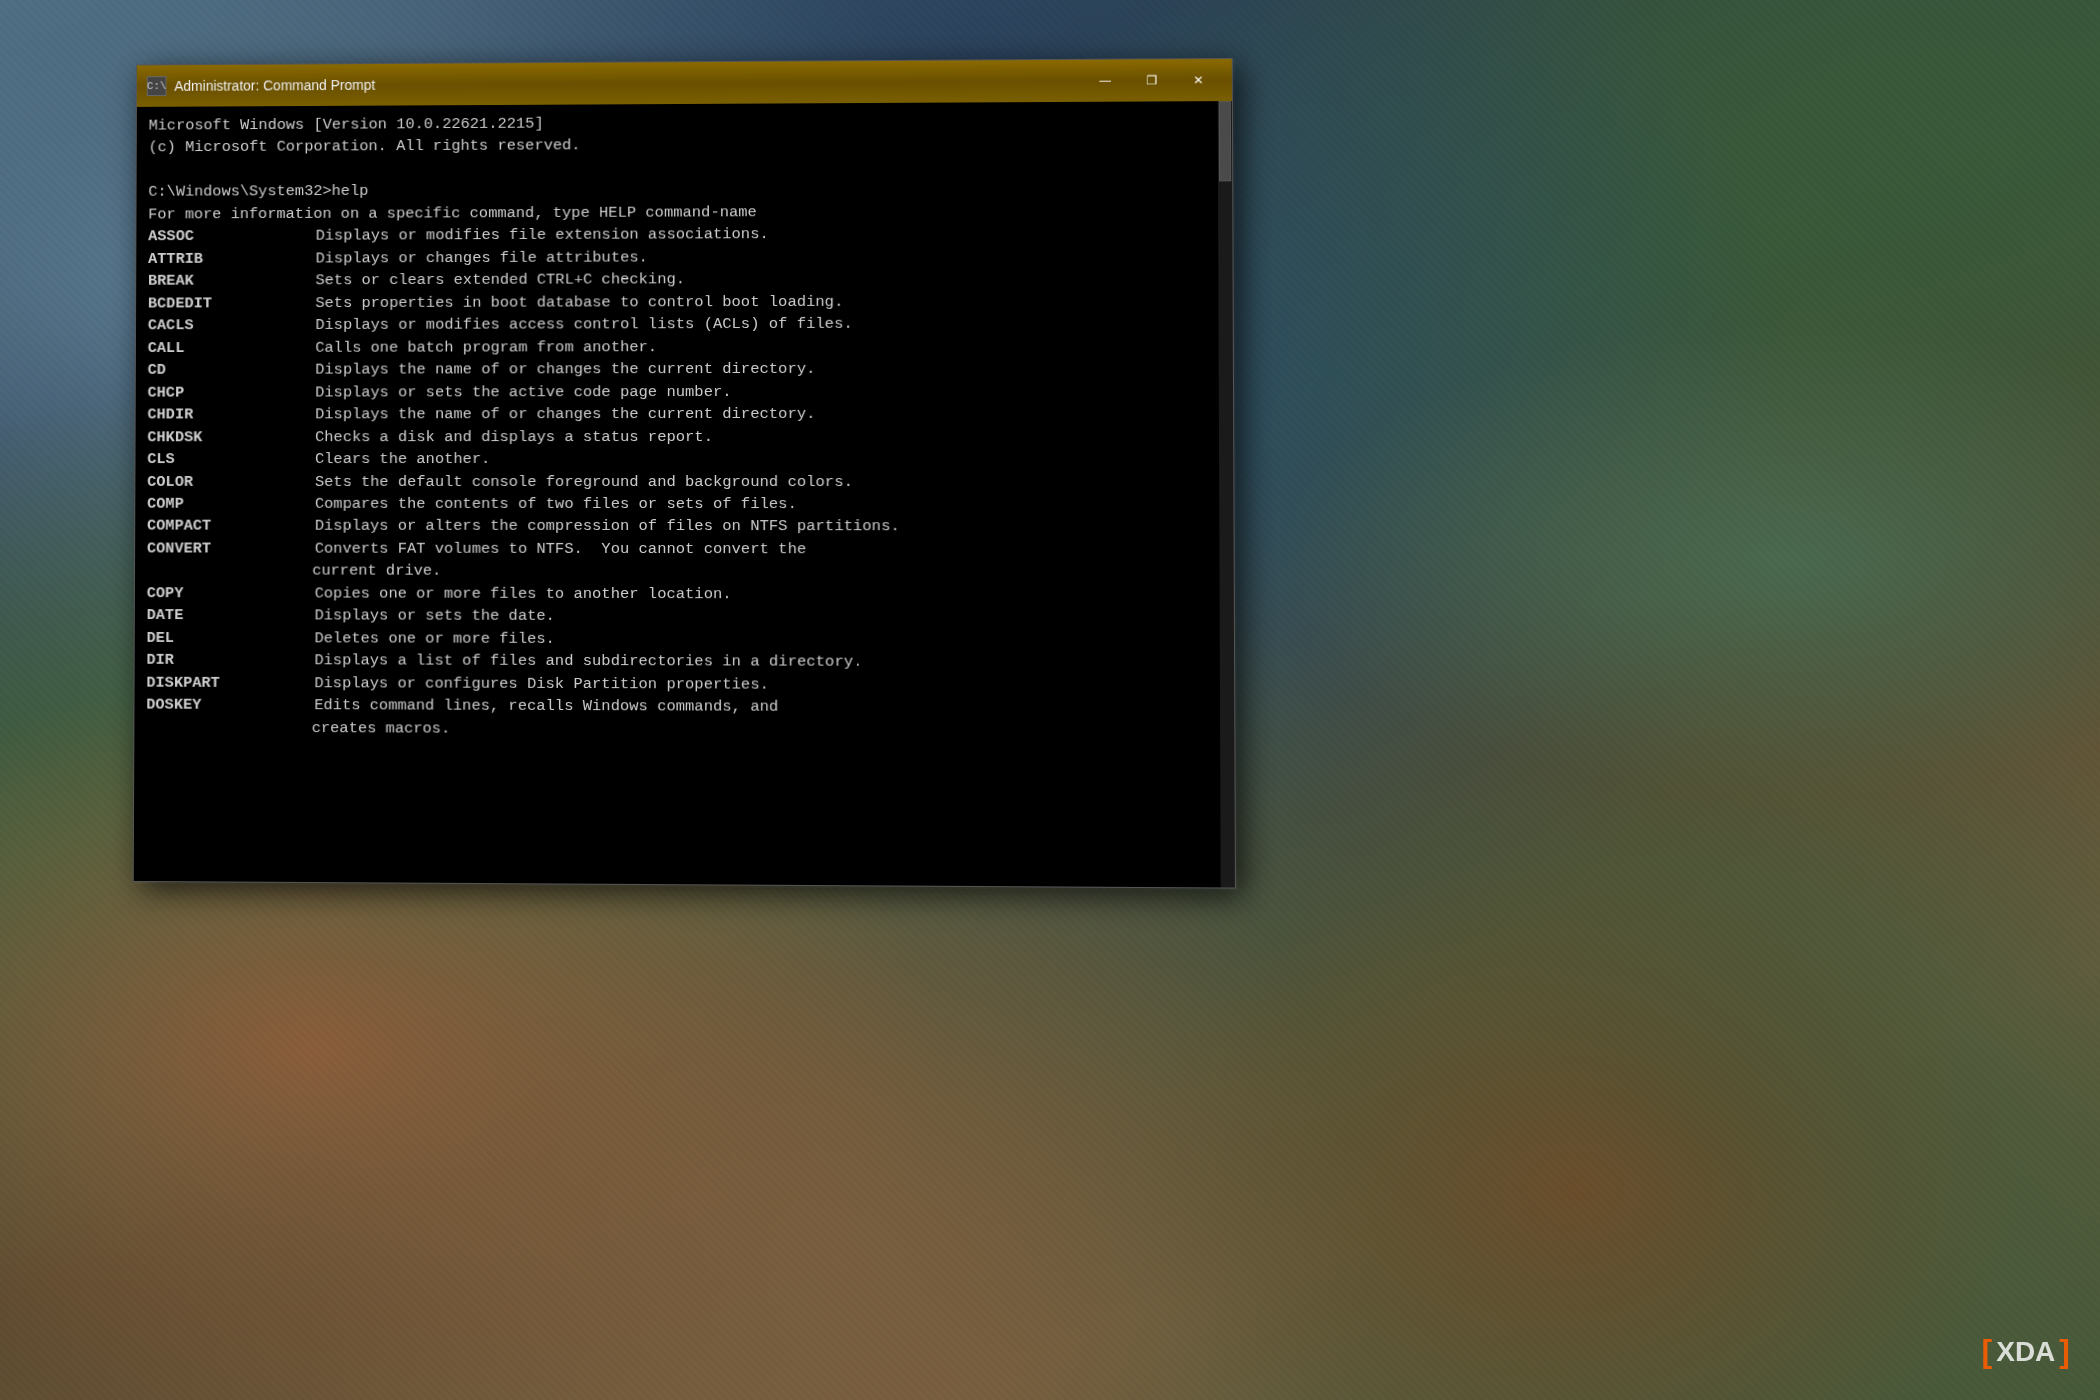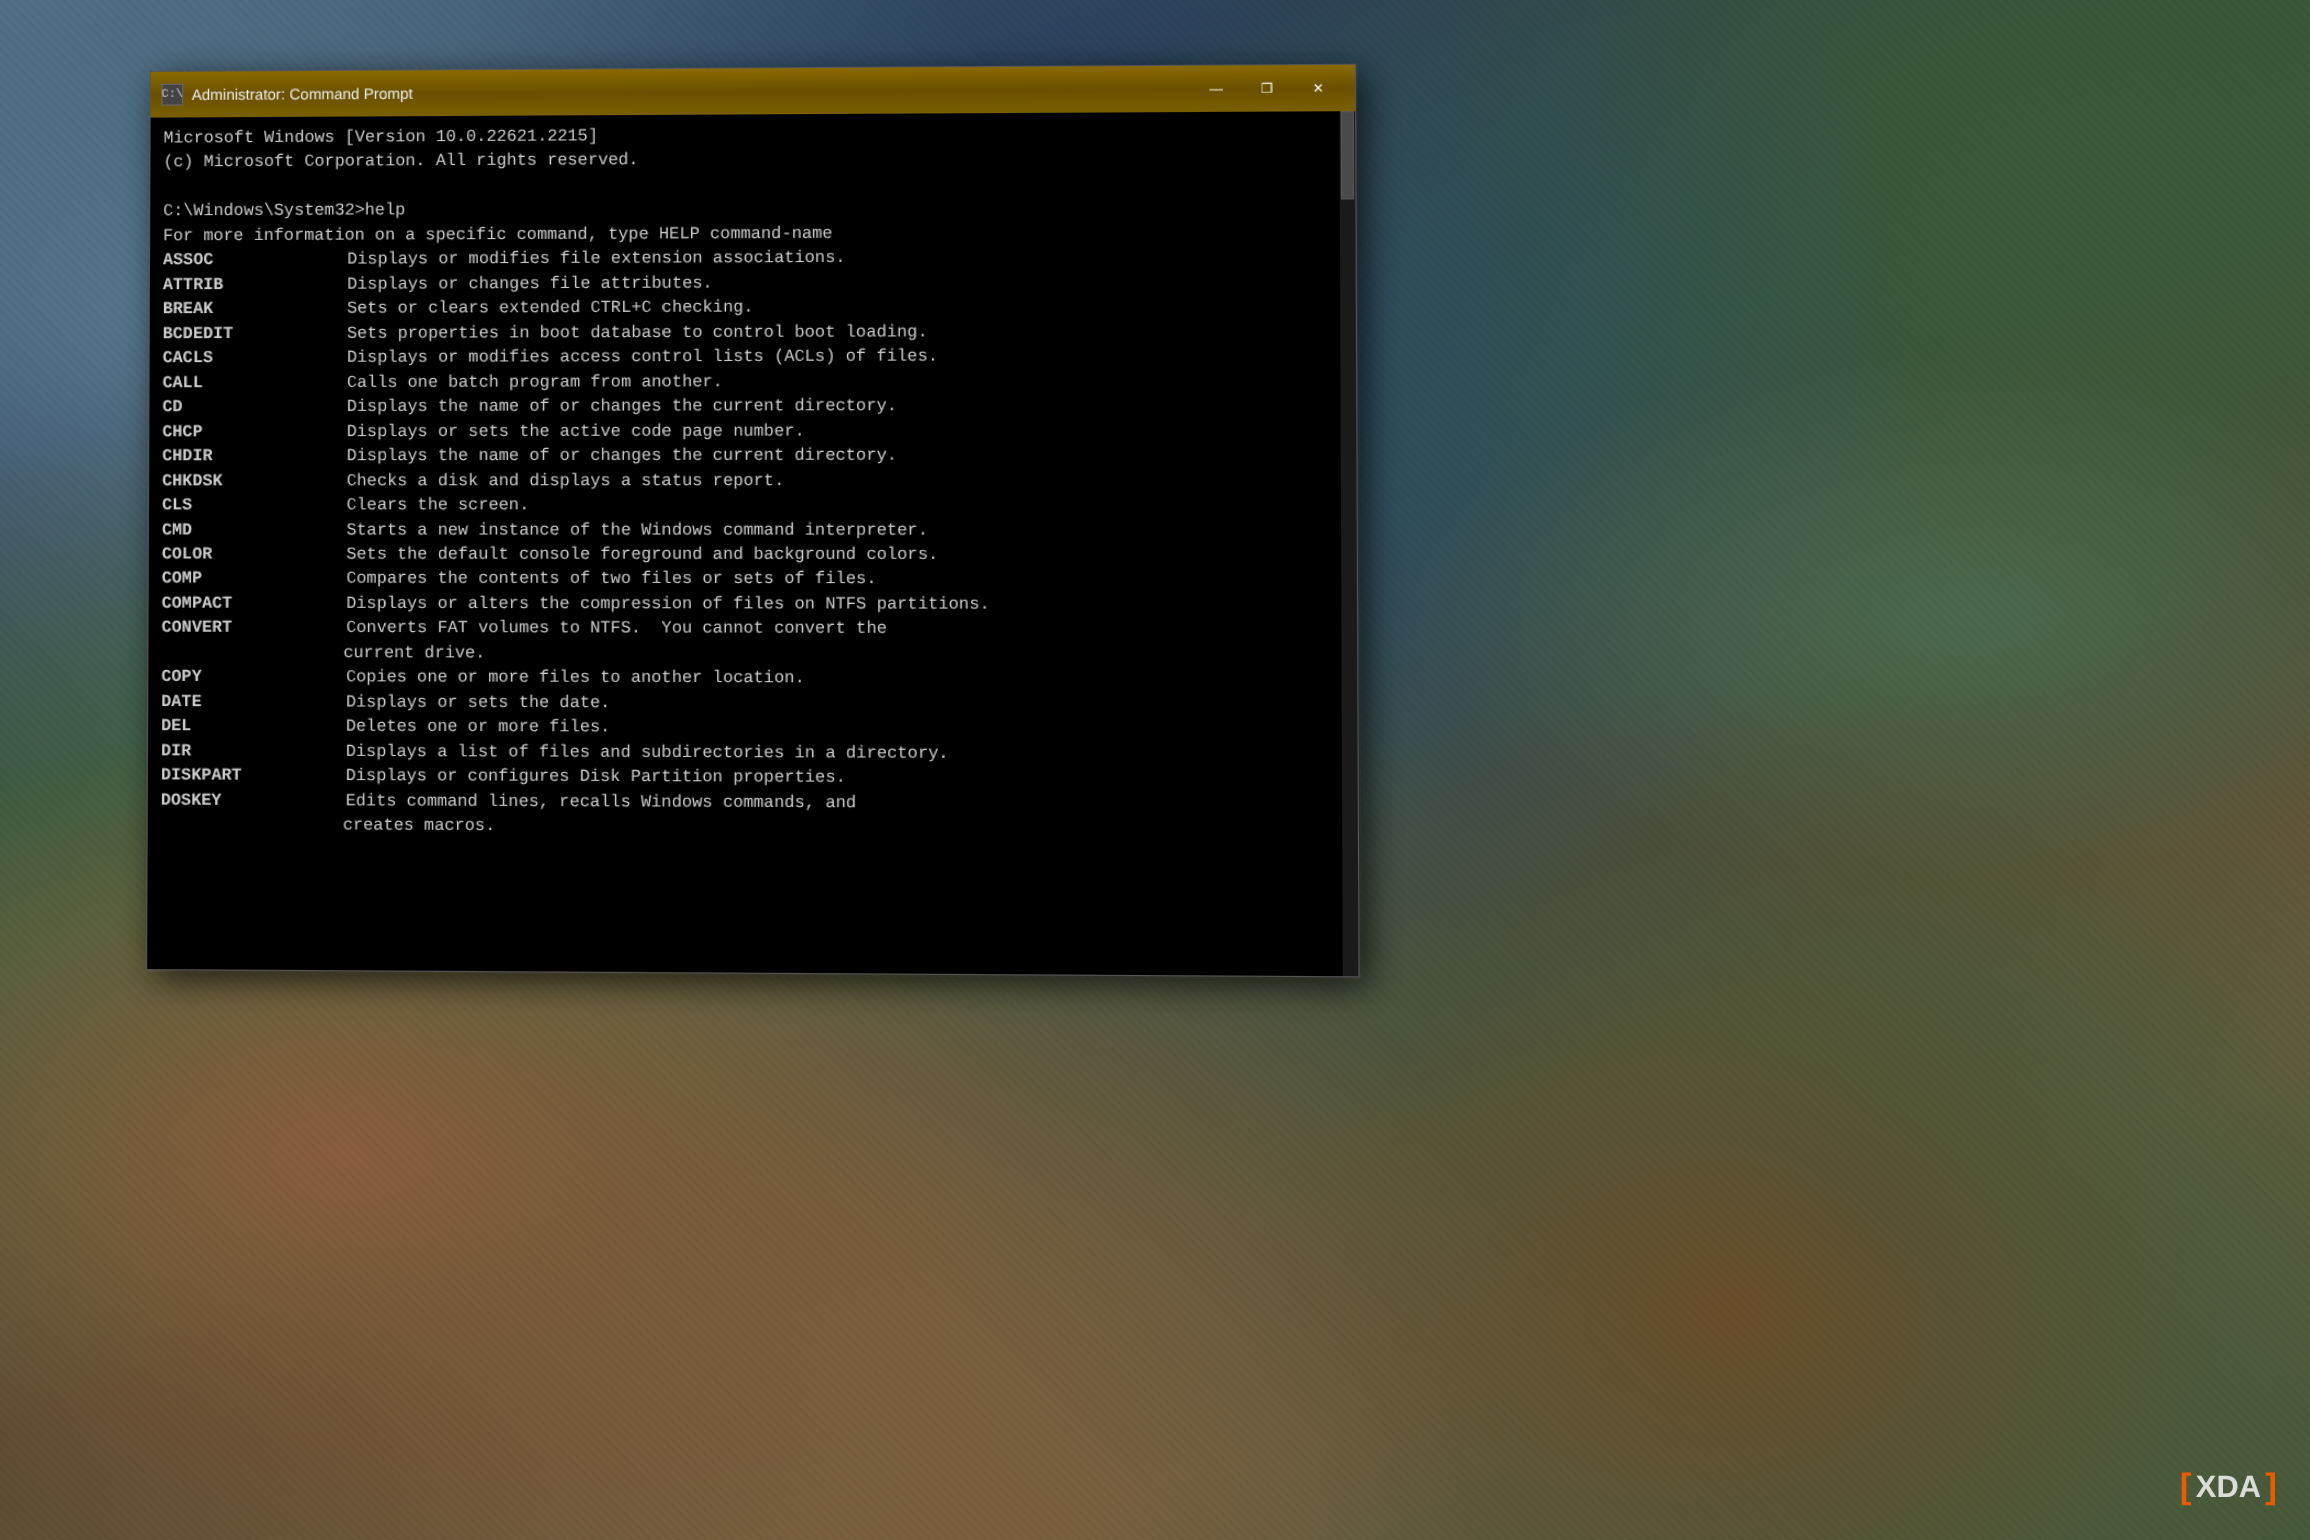"Clears the screen." span.cmd-desc { text: screen -> another }
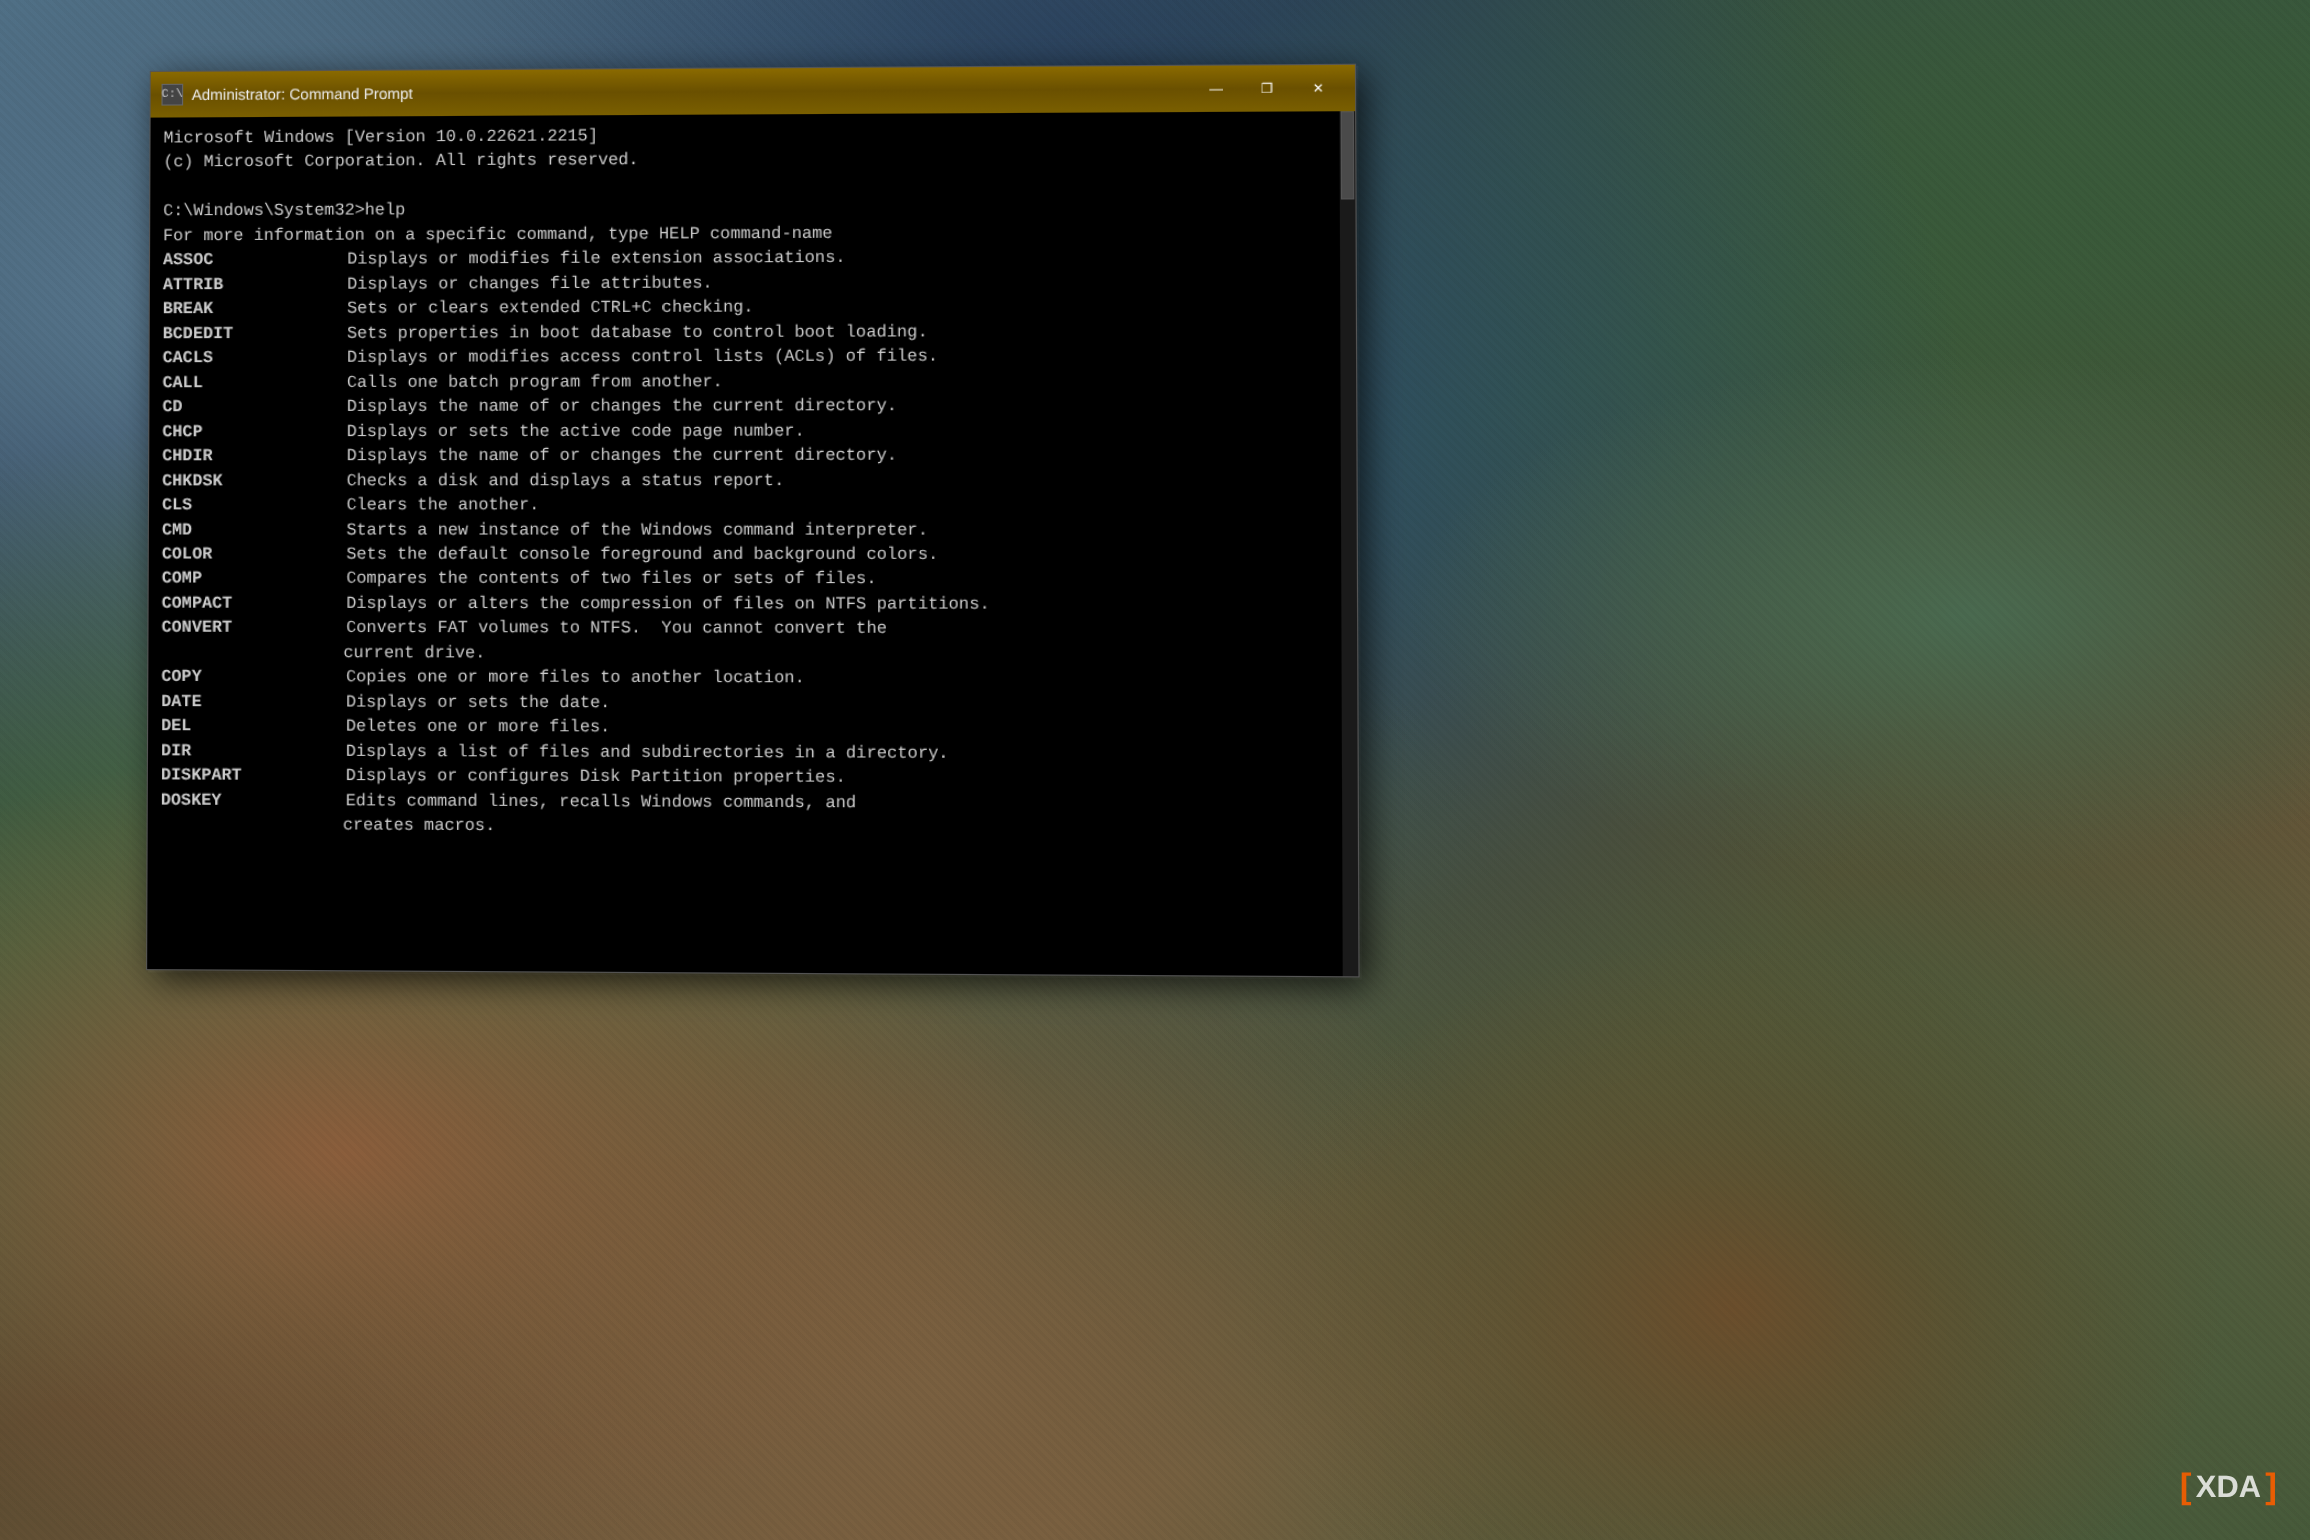"CMD" div.cmd-line { html: <div><span>CMD</span><span>Starts a new instance of the Windows command interpreter.</span></div> -> none }
